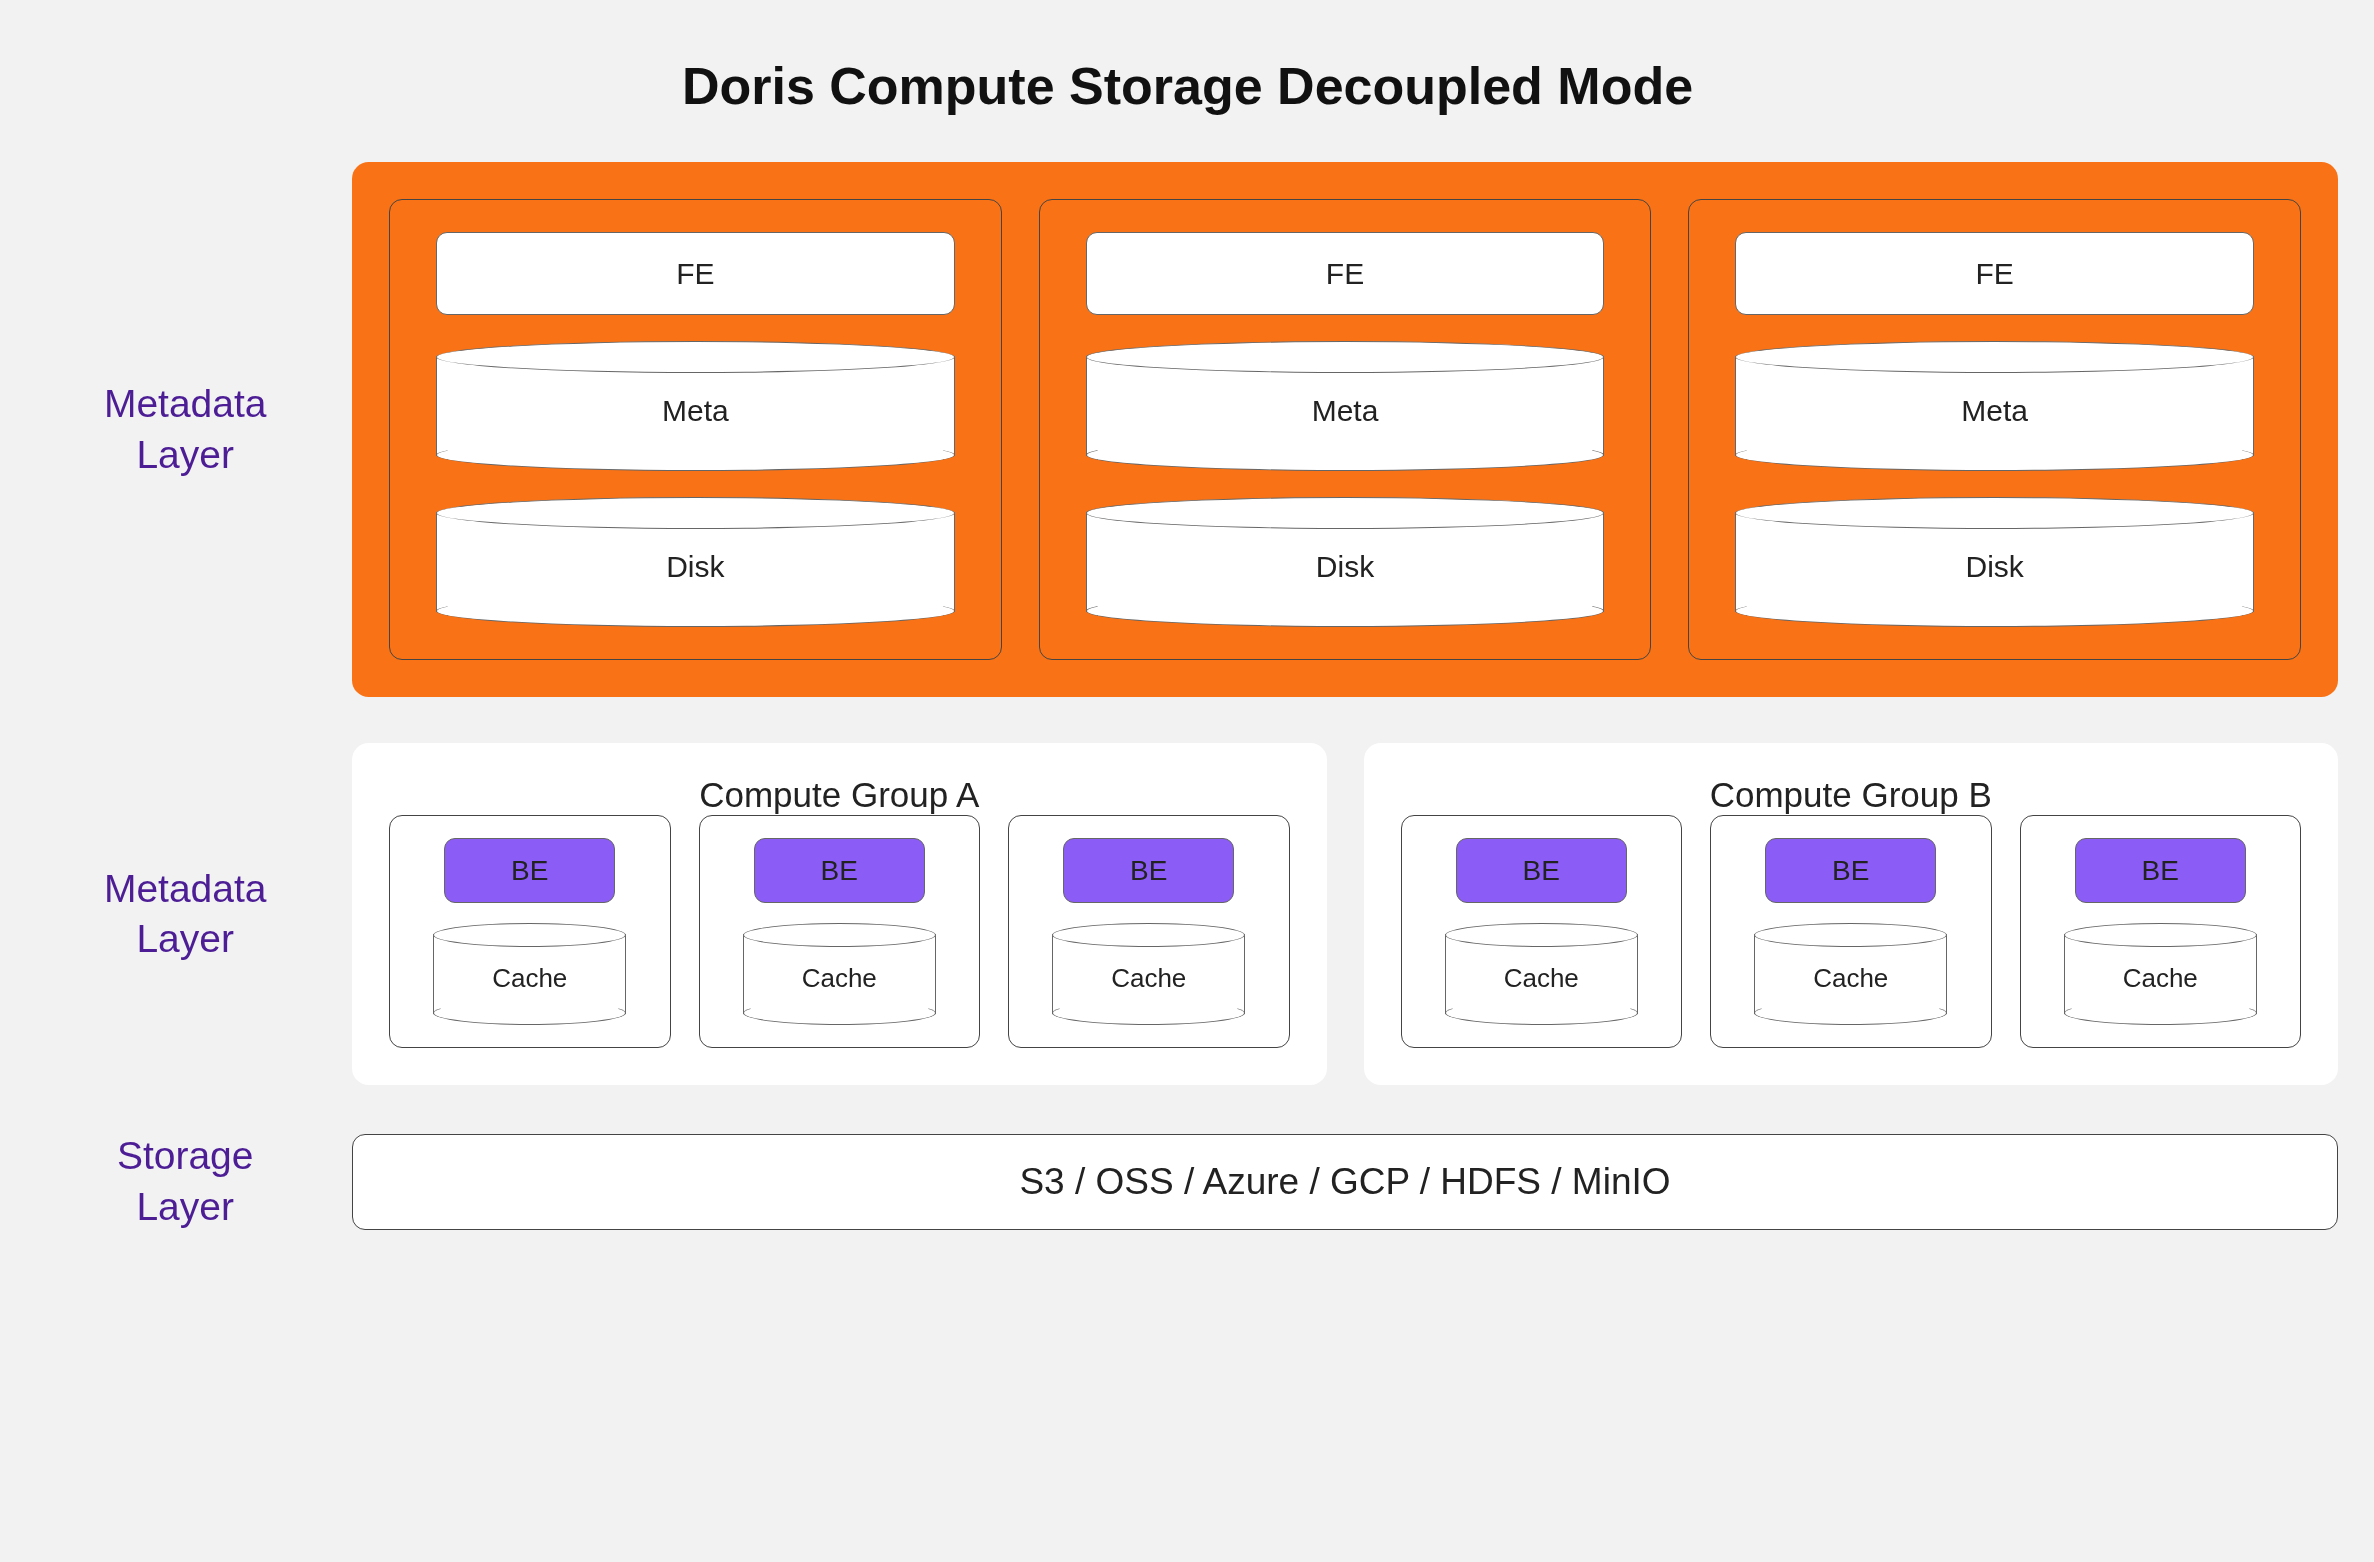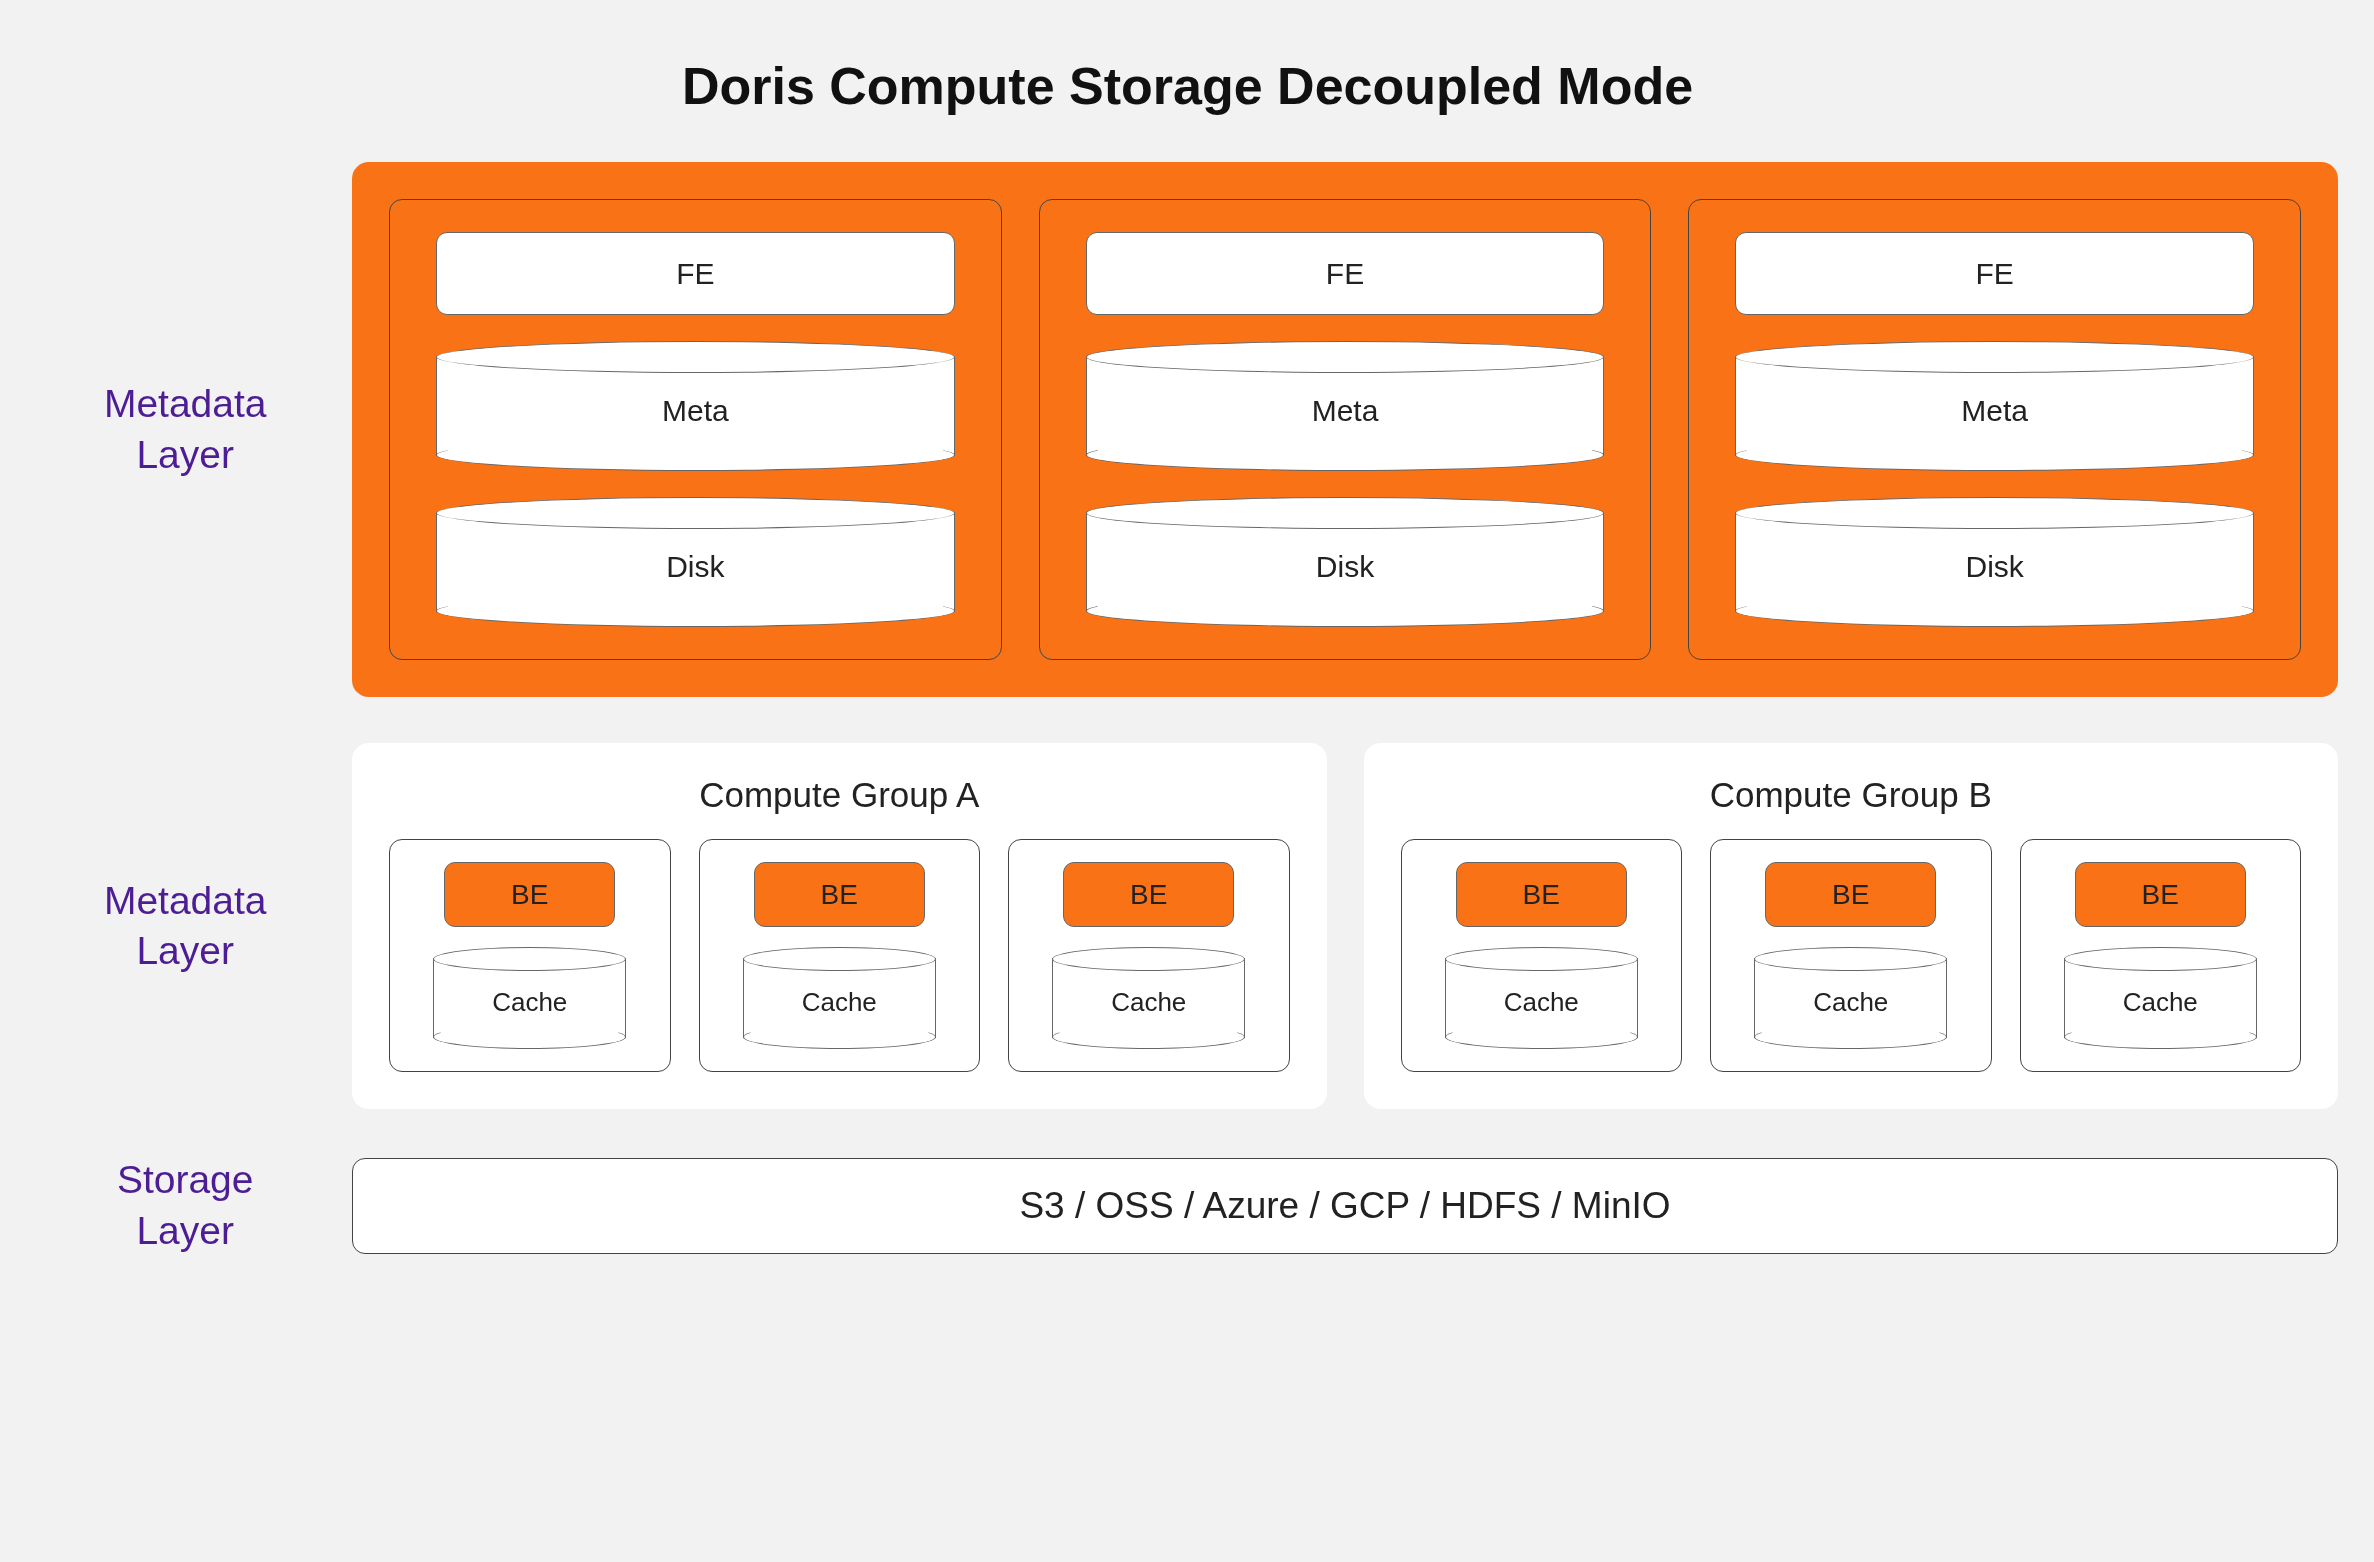"Compute Group A" .group-panel { gap: 24px -> none }
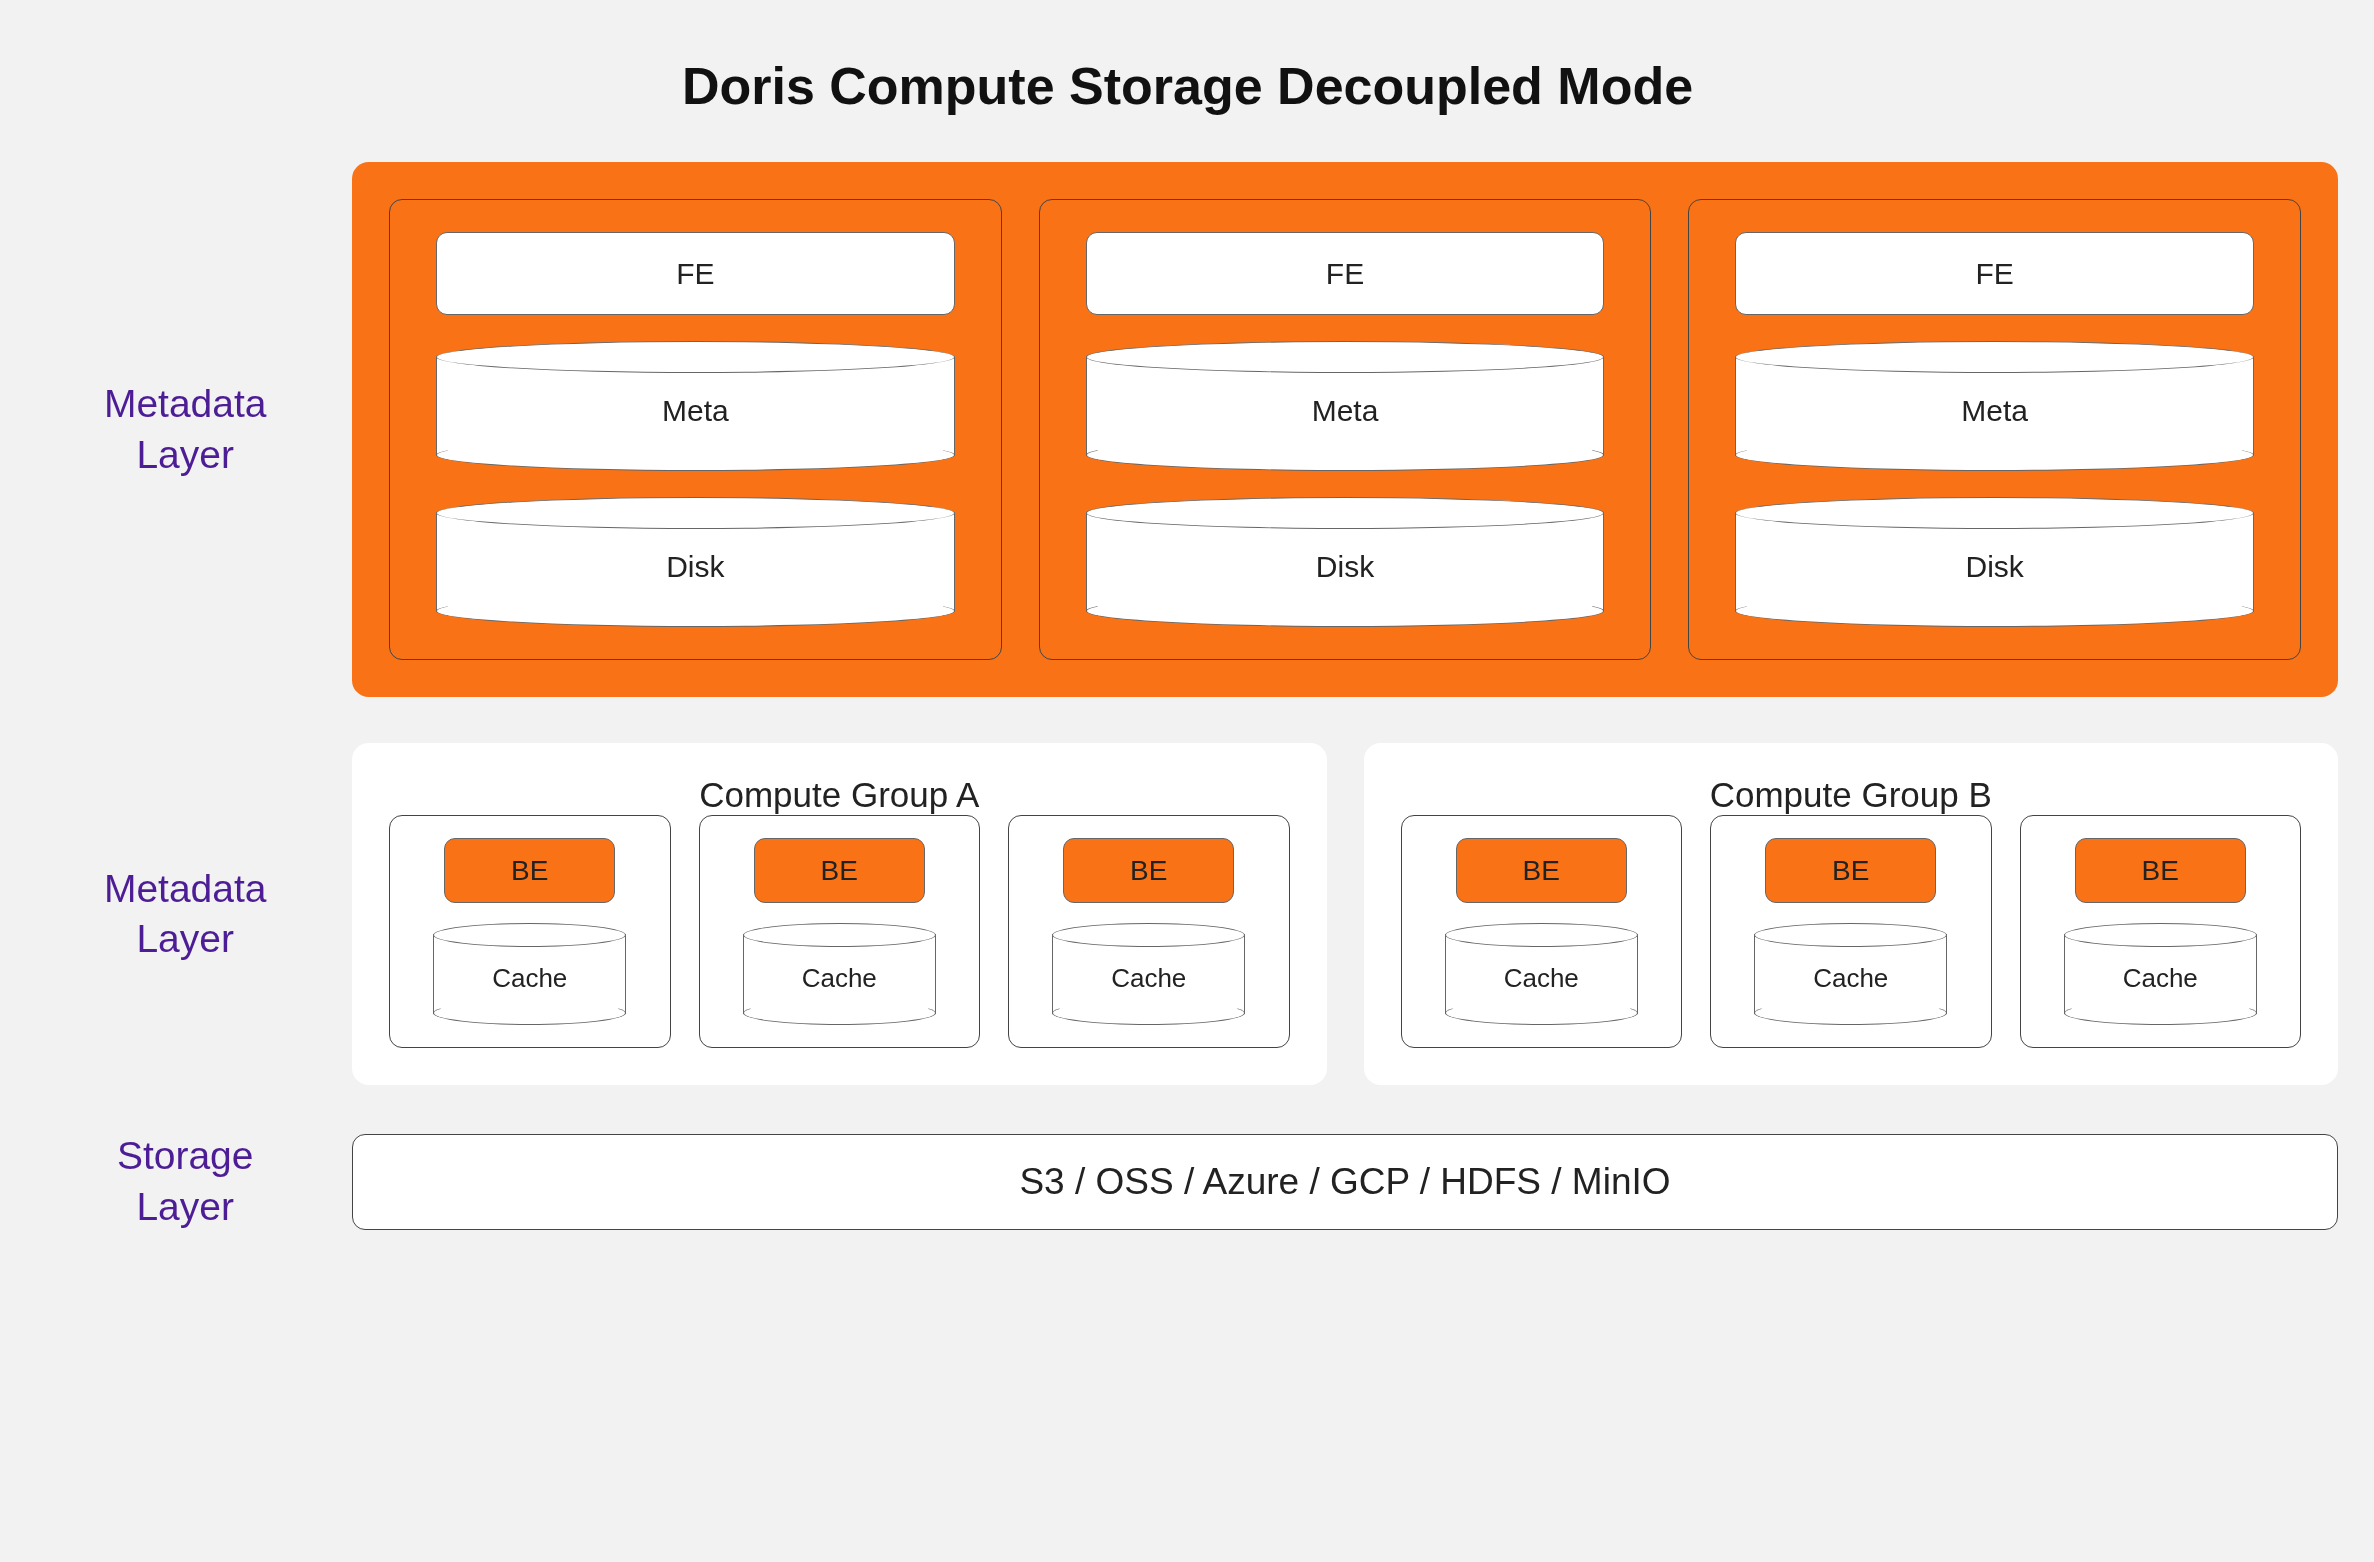"BE" .be-box { background: #f97316 -> #8b5cf6 }
